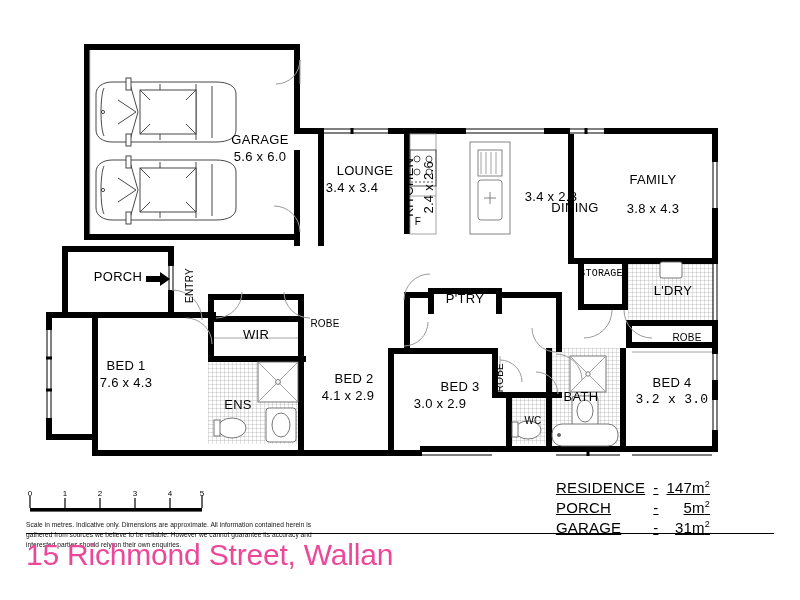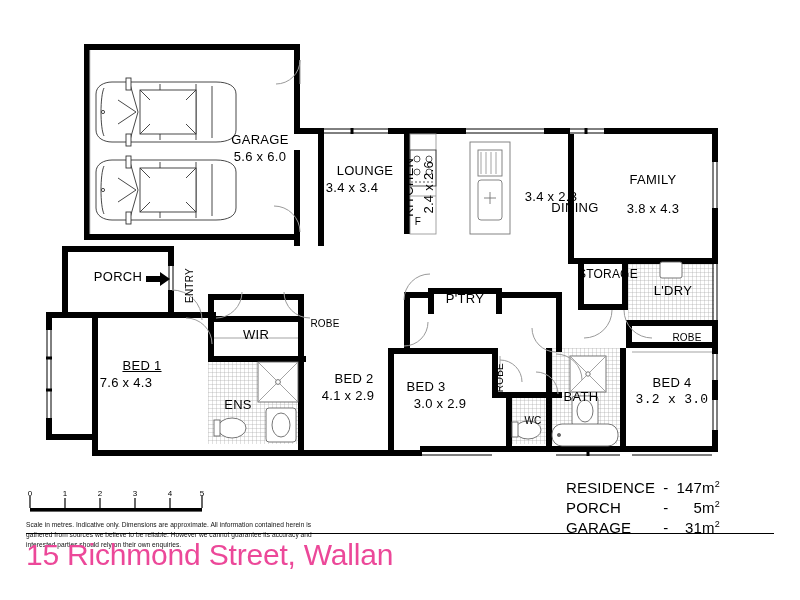"STORAGE" .tiny { font-family: none -> Liberation Mono, monospace; font-size: 12px -> 10px }
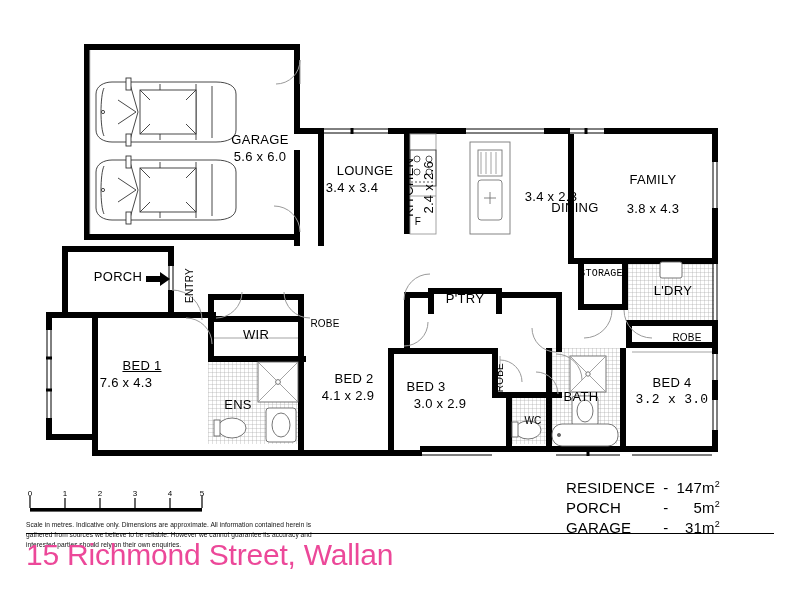"BED 1" div.lbl { left: 104px -> 88px; text-decoration: underline -> none }
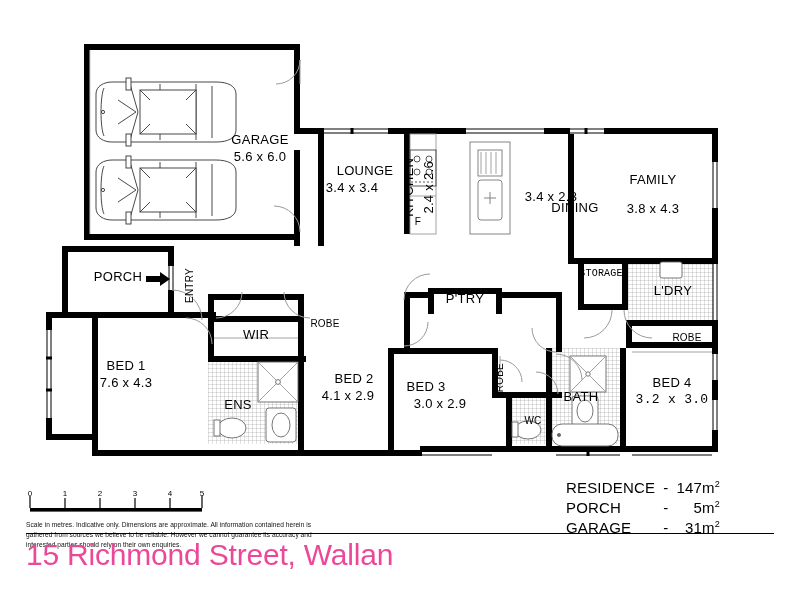"BED 3" div.lbl { left: 388px -> 422px }
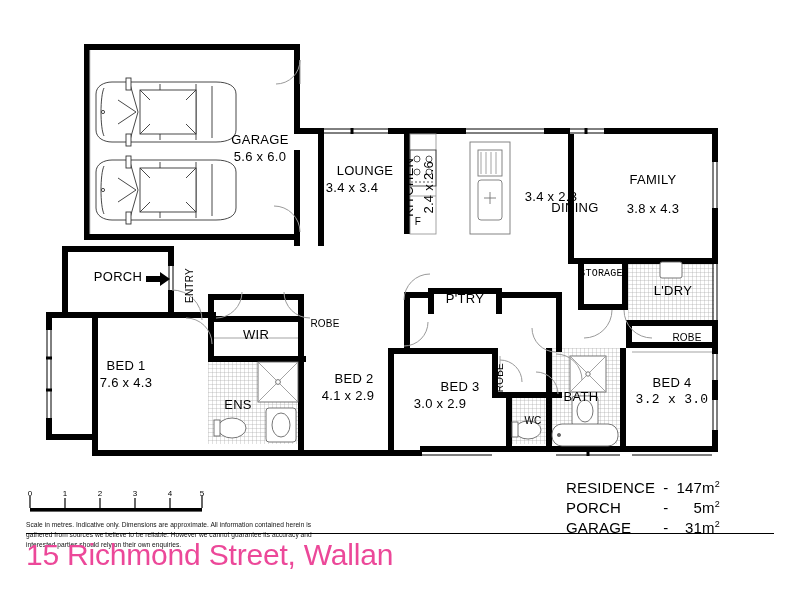"RESIDENCE" #areas { right: 78px -> 88px; text-decoration: none -> underline }
